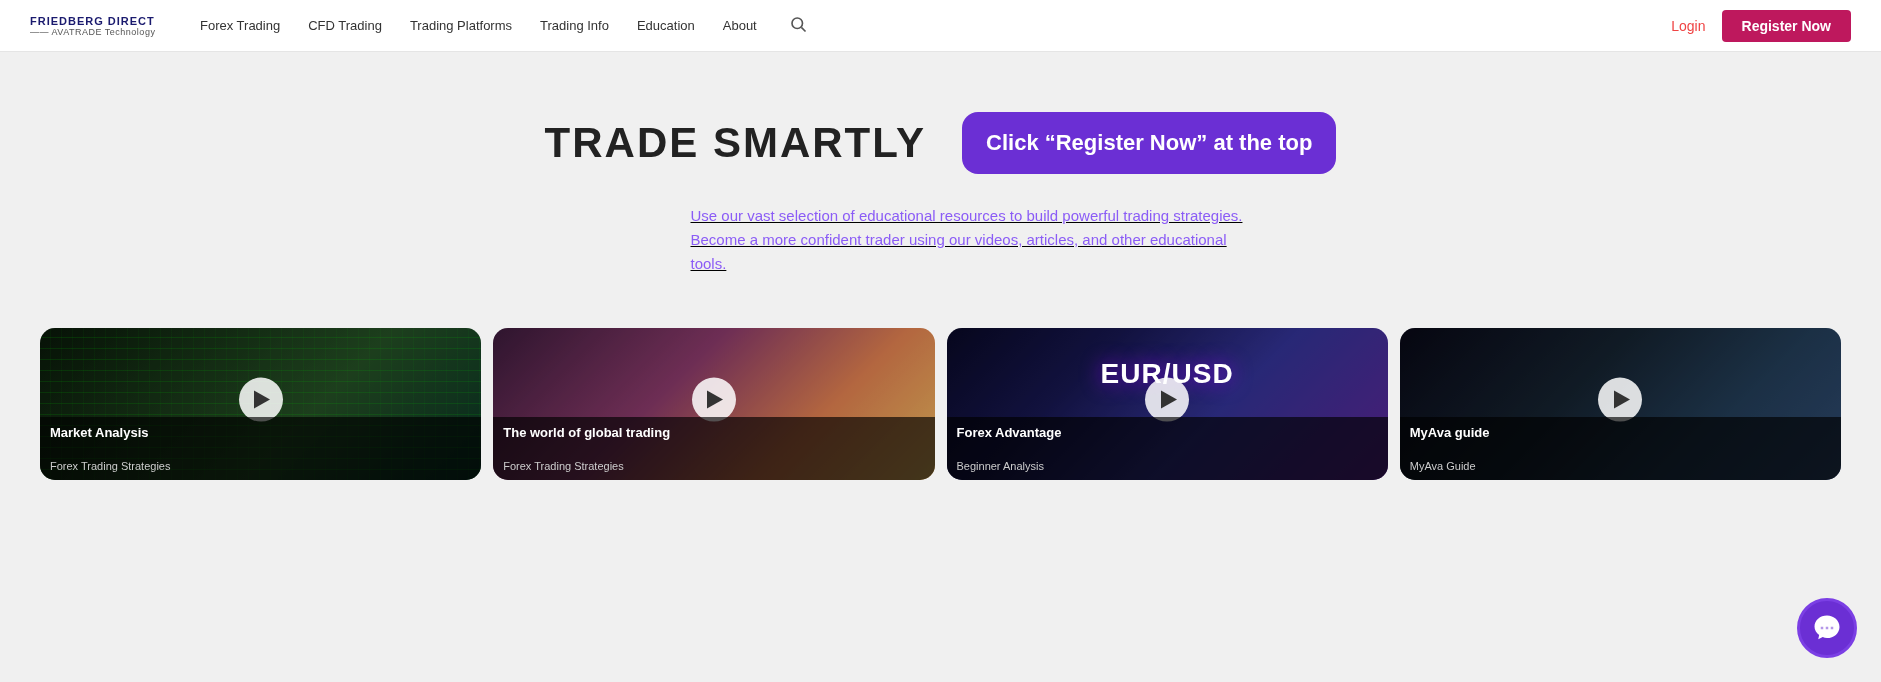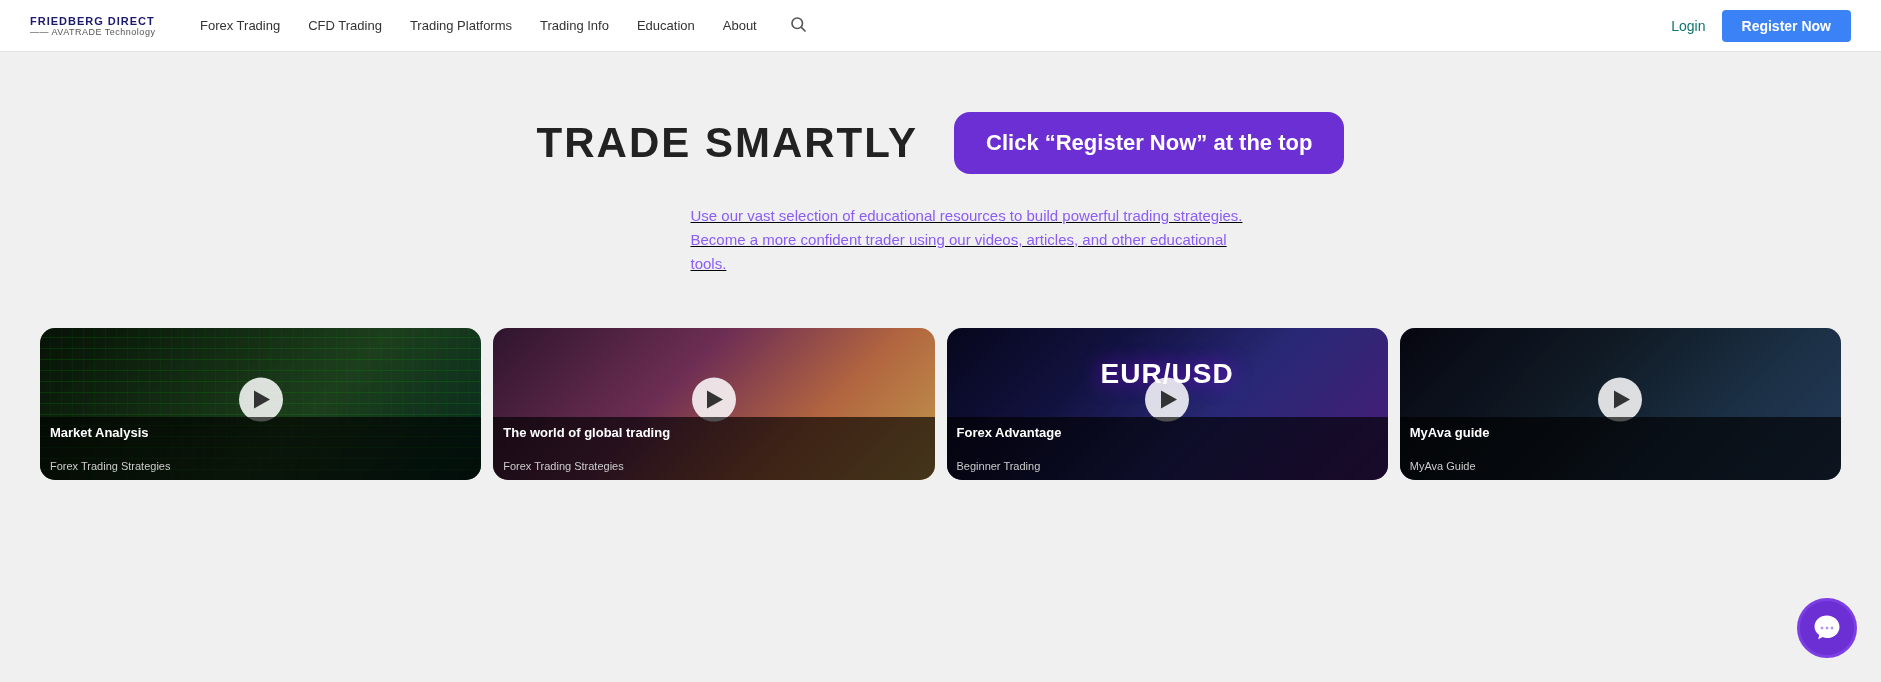"Login" .login-btn { color: #0f766e -> #ef4444 }
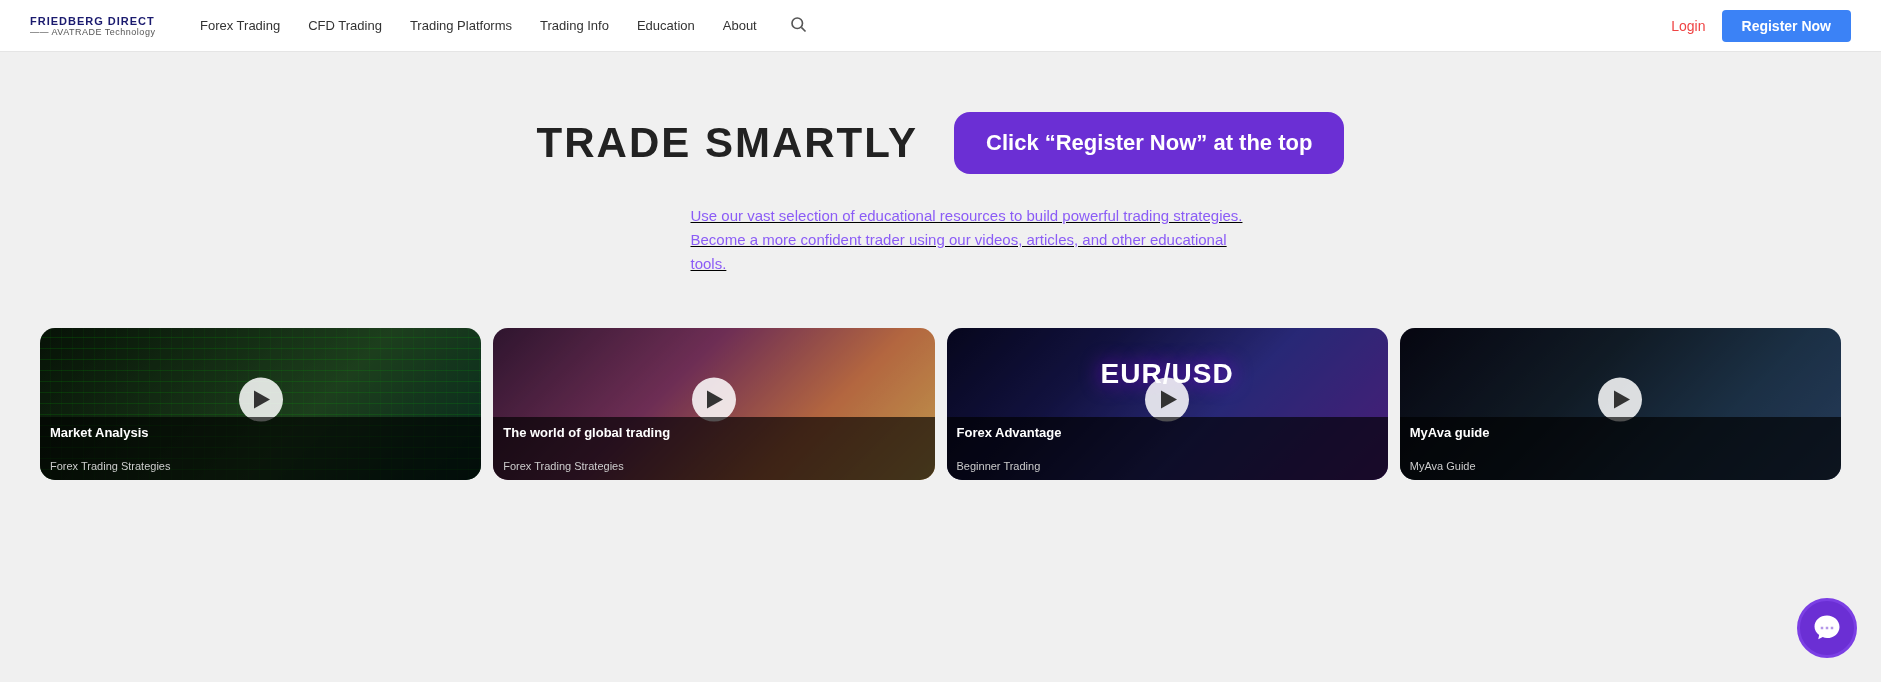"Register Now" .register-btn { background: #3b82f6 -> #be185d }
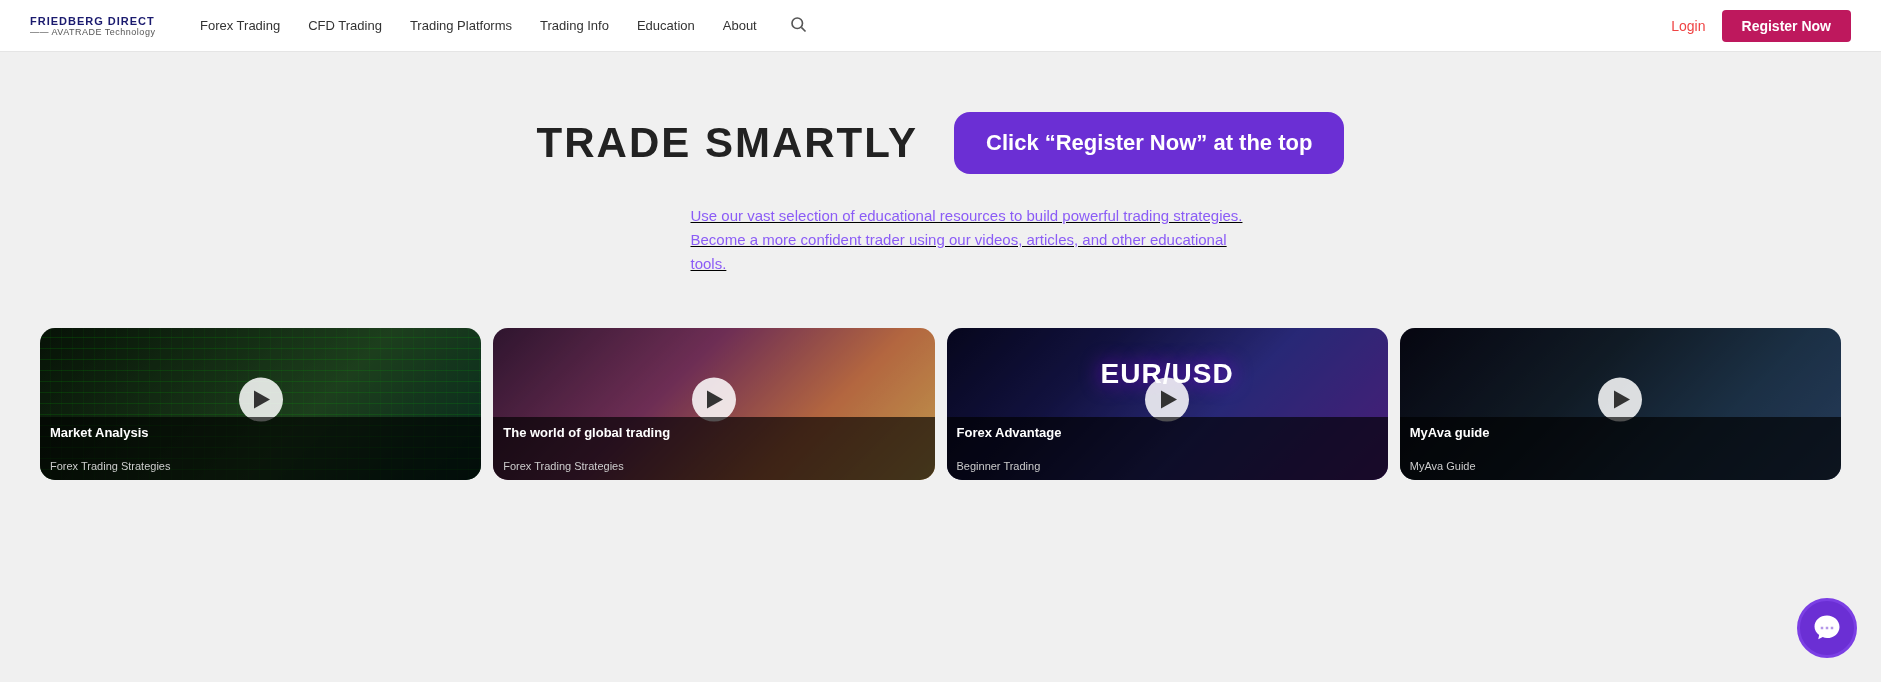"Click “Register Now” at the" .callout-bubble { padding: 18px 32px -> 18px 24px }
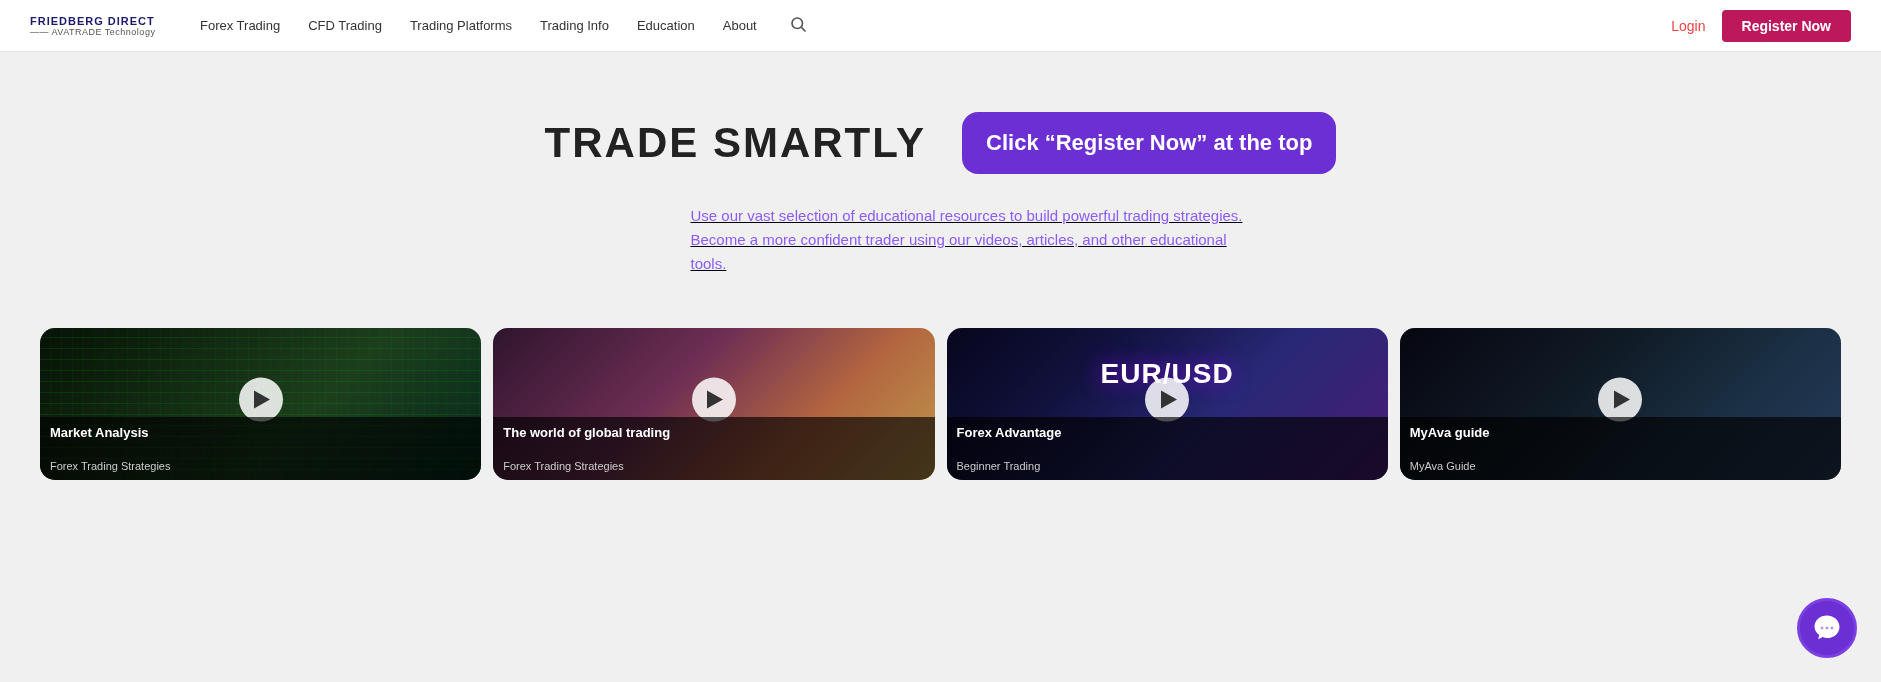"Beginner Trading" div.card-subtitle { text: Trading -> Analysis }
